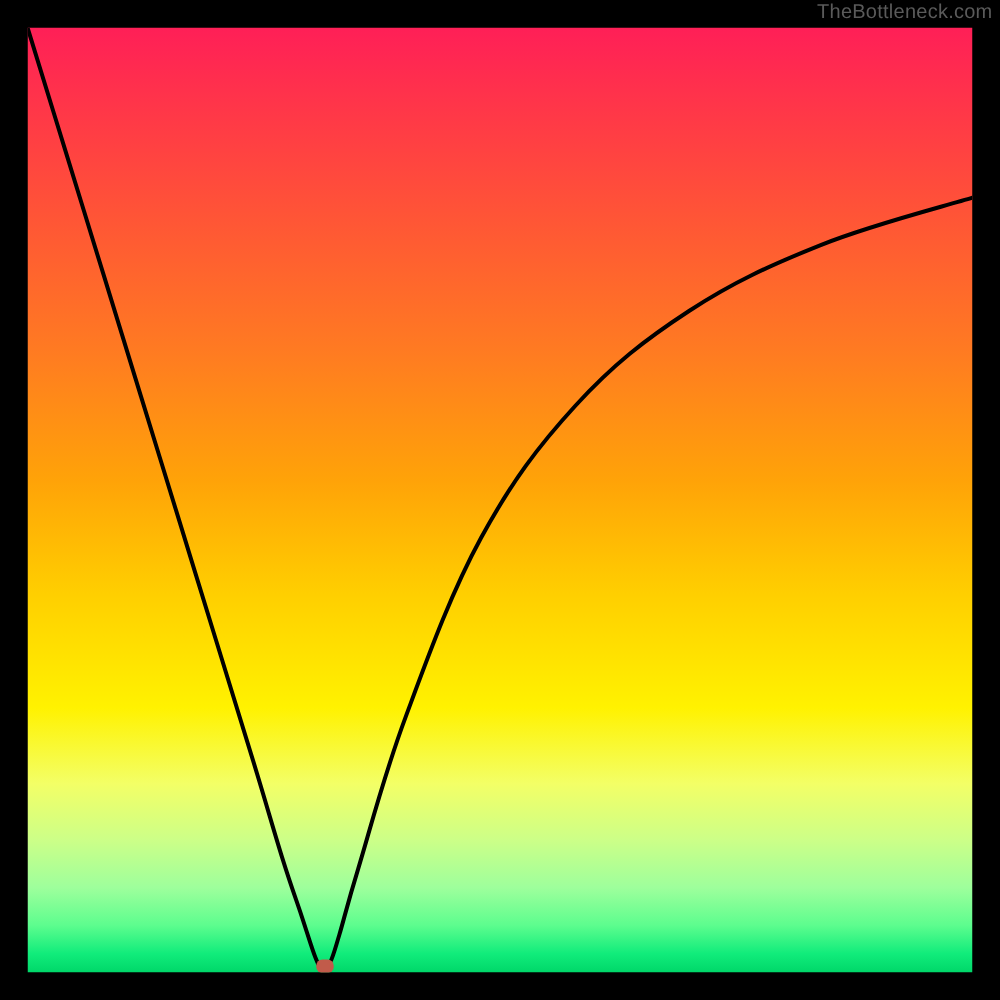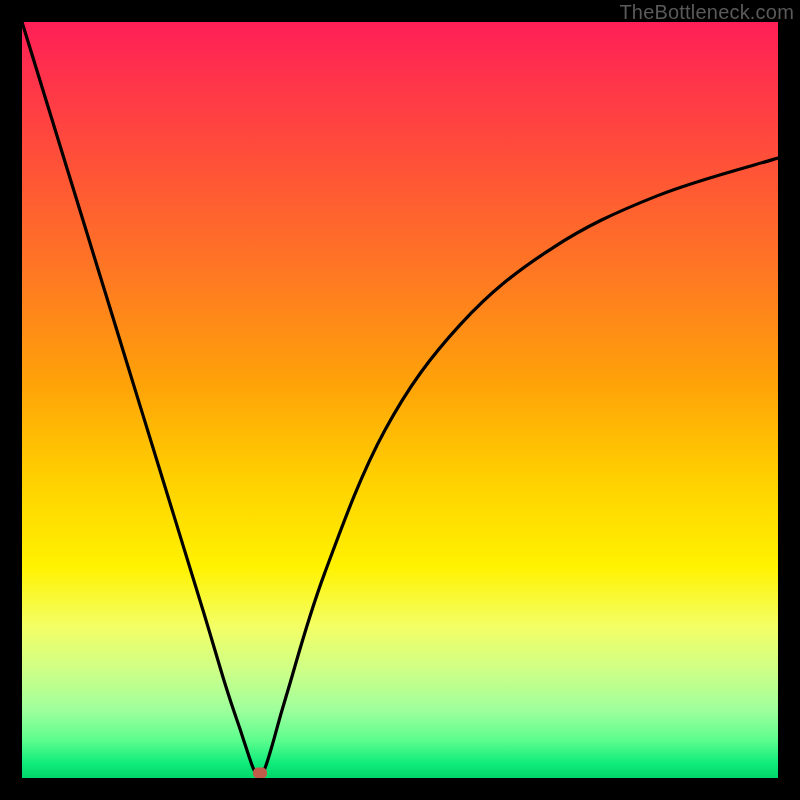"TheBottleneck.com" .watermark { font-size: 20px -> 16px }
